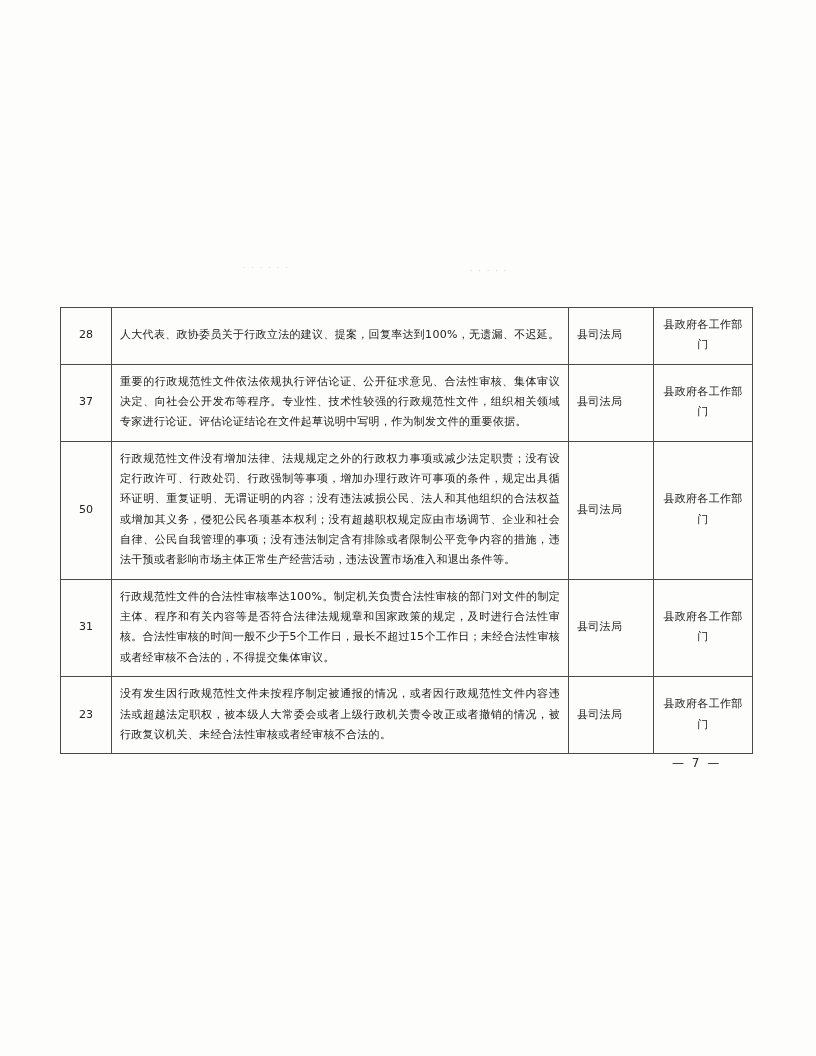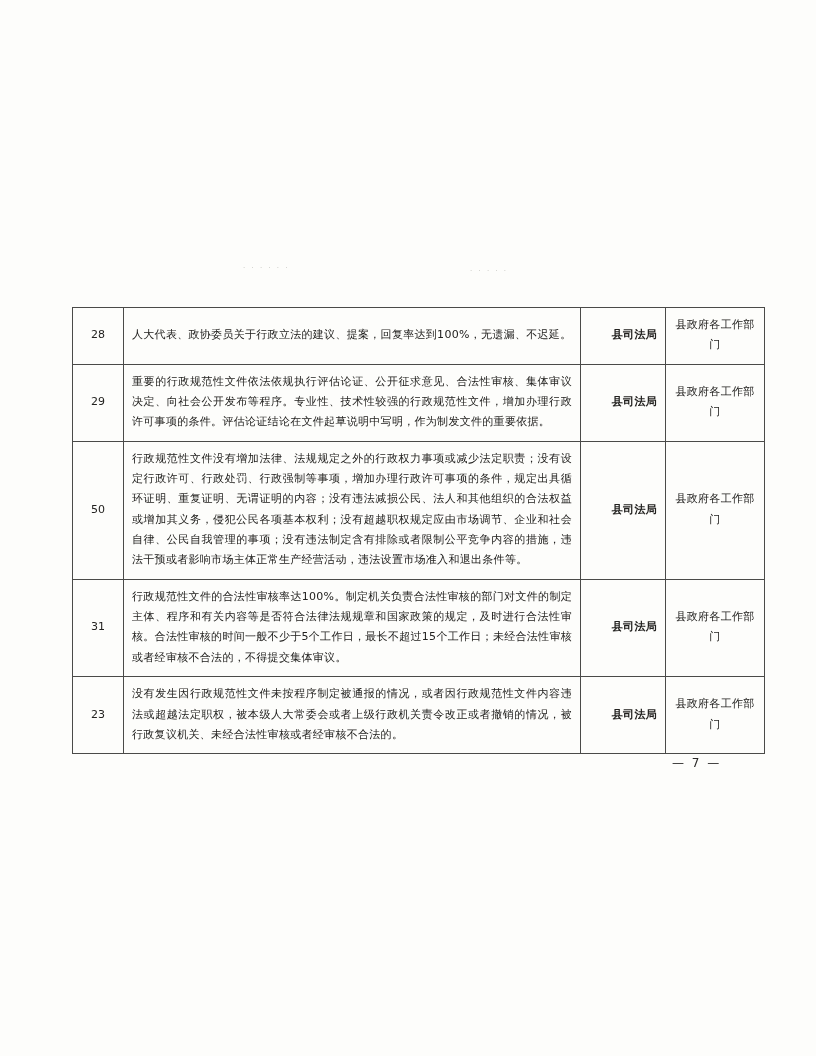"28" .table-wrap { left: 72px -> 60px }
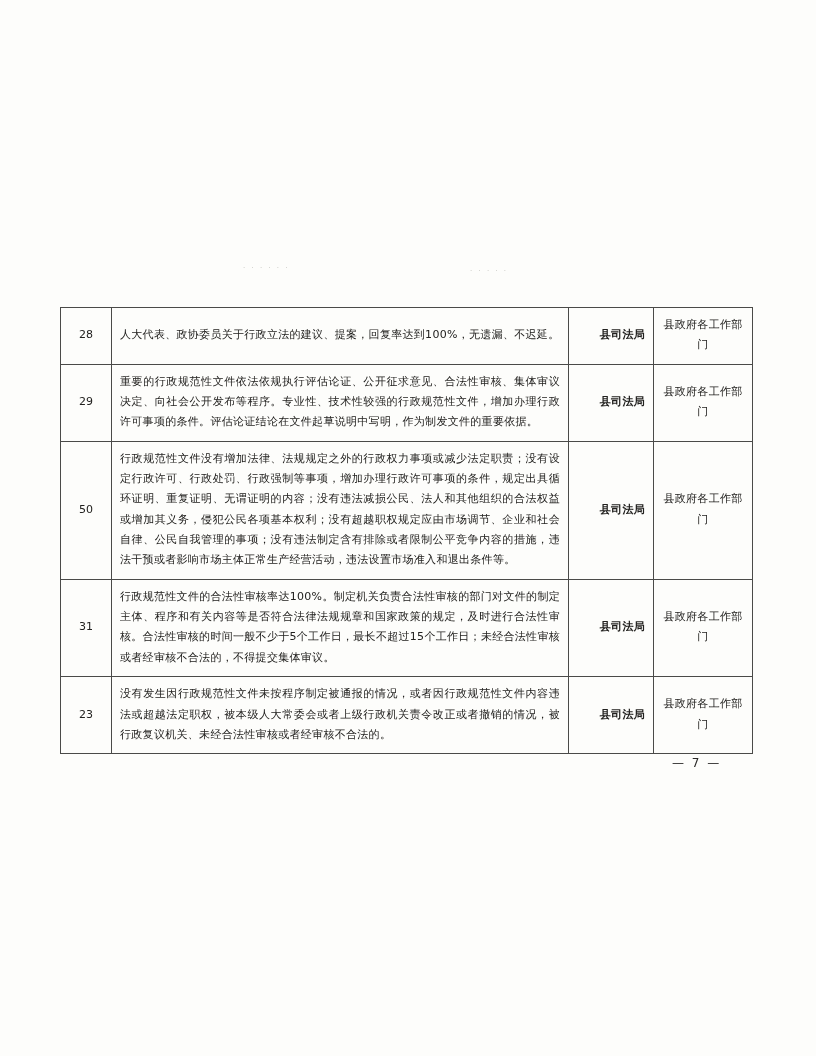"县司法局" td.col-org { font-weight: bold -> none; text-align: right -> left }
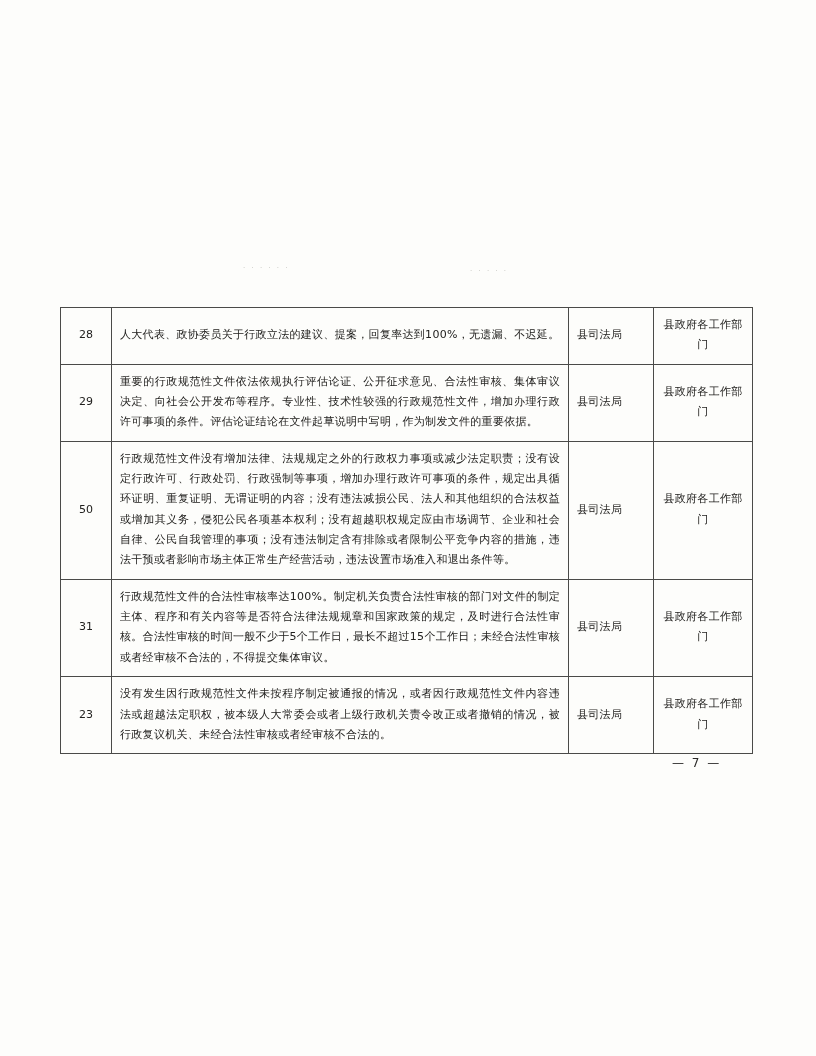"重要的行政规范性文件依法依规执行评估论证、公开征求意见、合法性审核、集体审议决定" td.col-content { text: 增加办理行政许可事项的条件 -> 组织相关领域专家进行论证 }
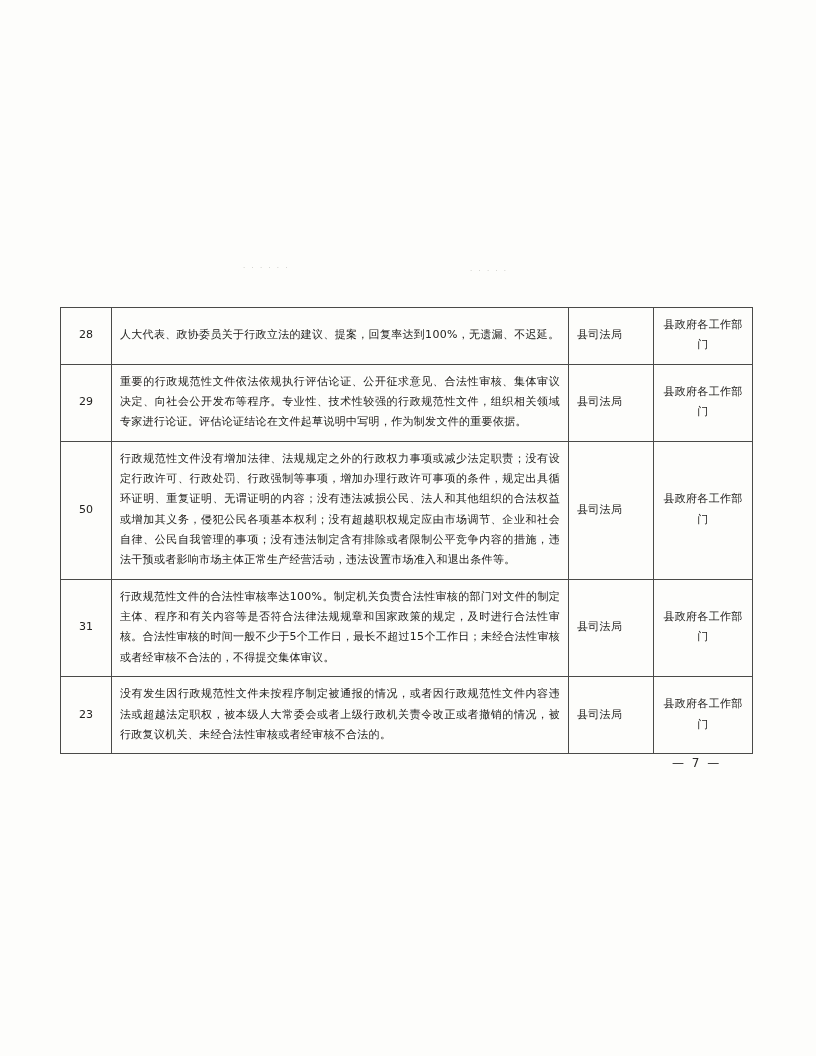"29" td.col-no { text: 29 -> 37 }
